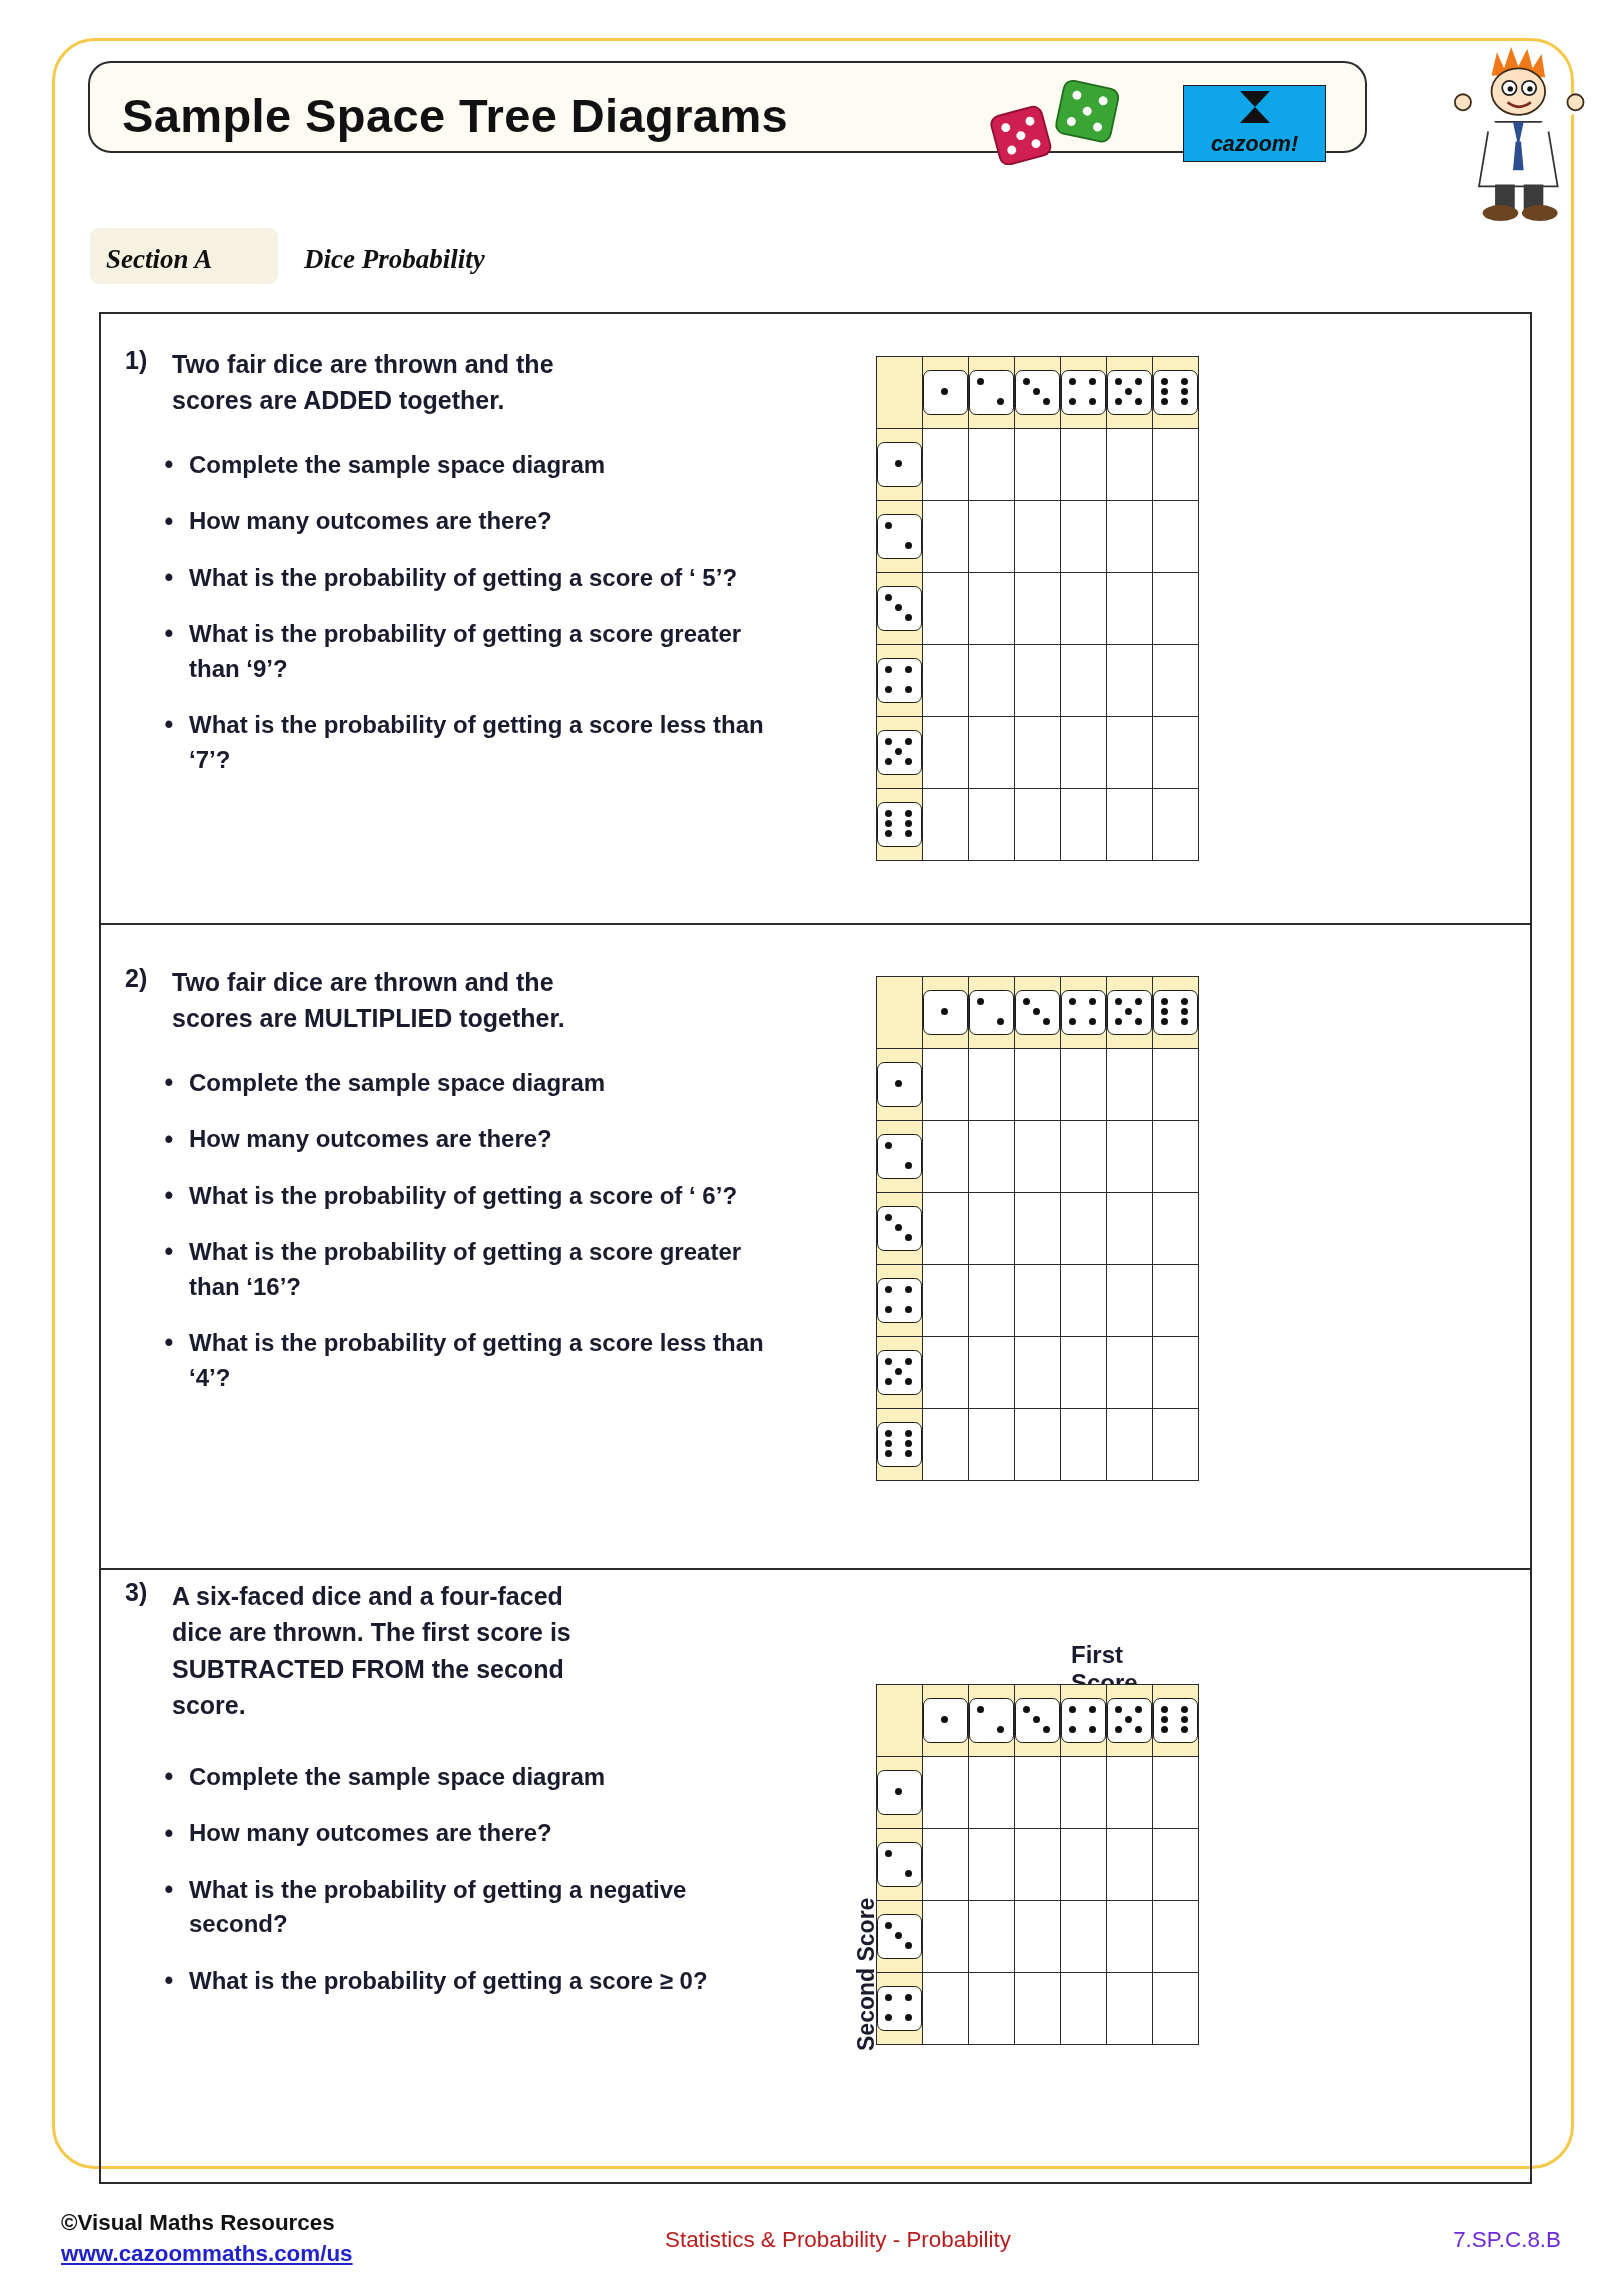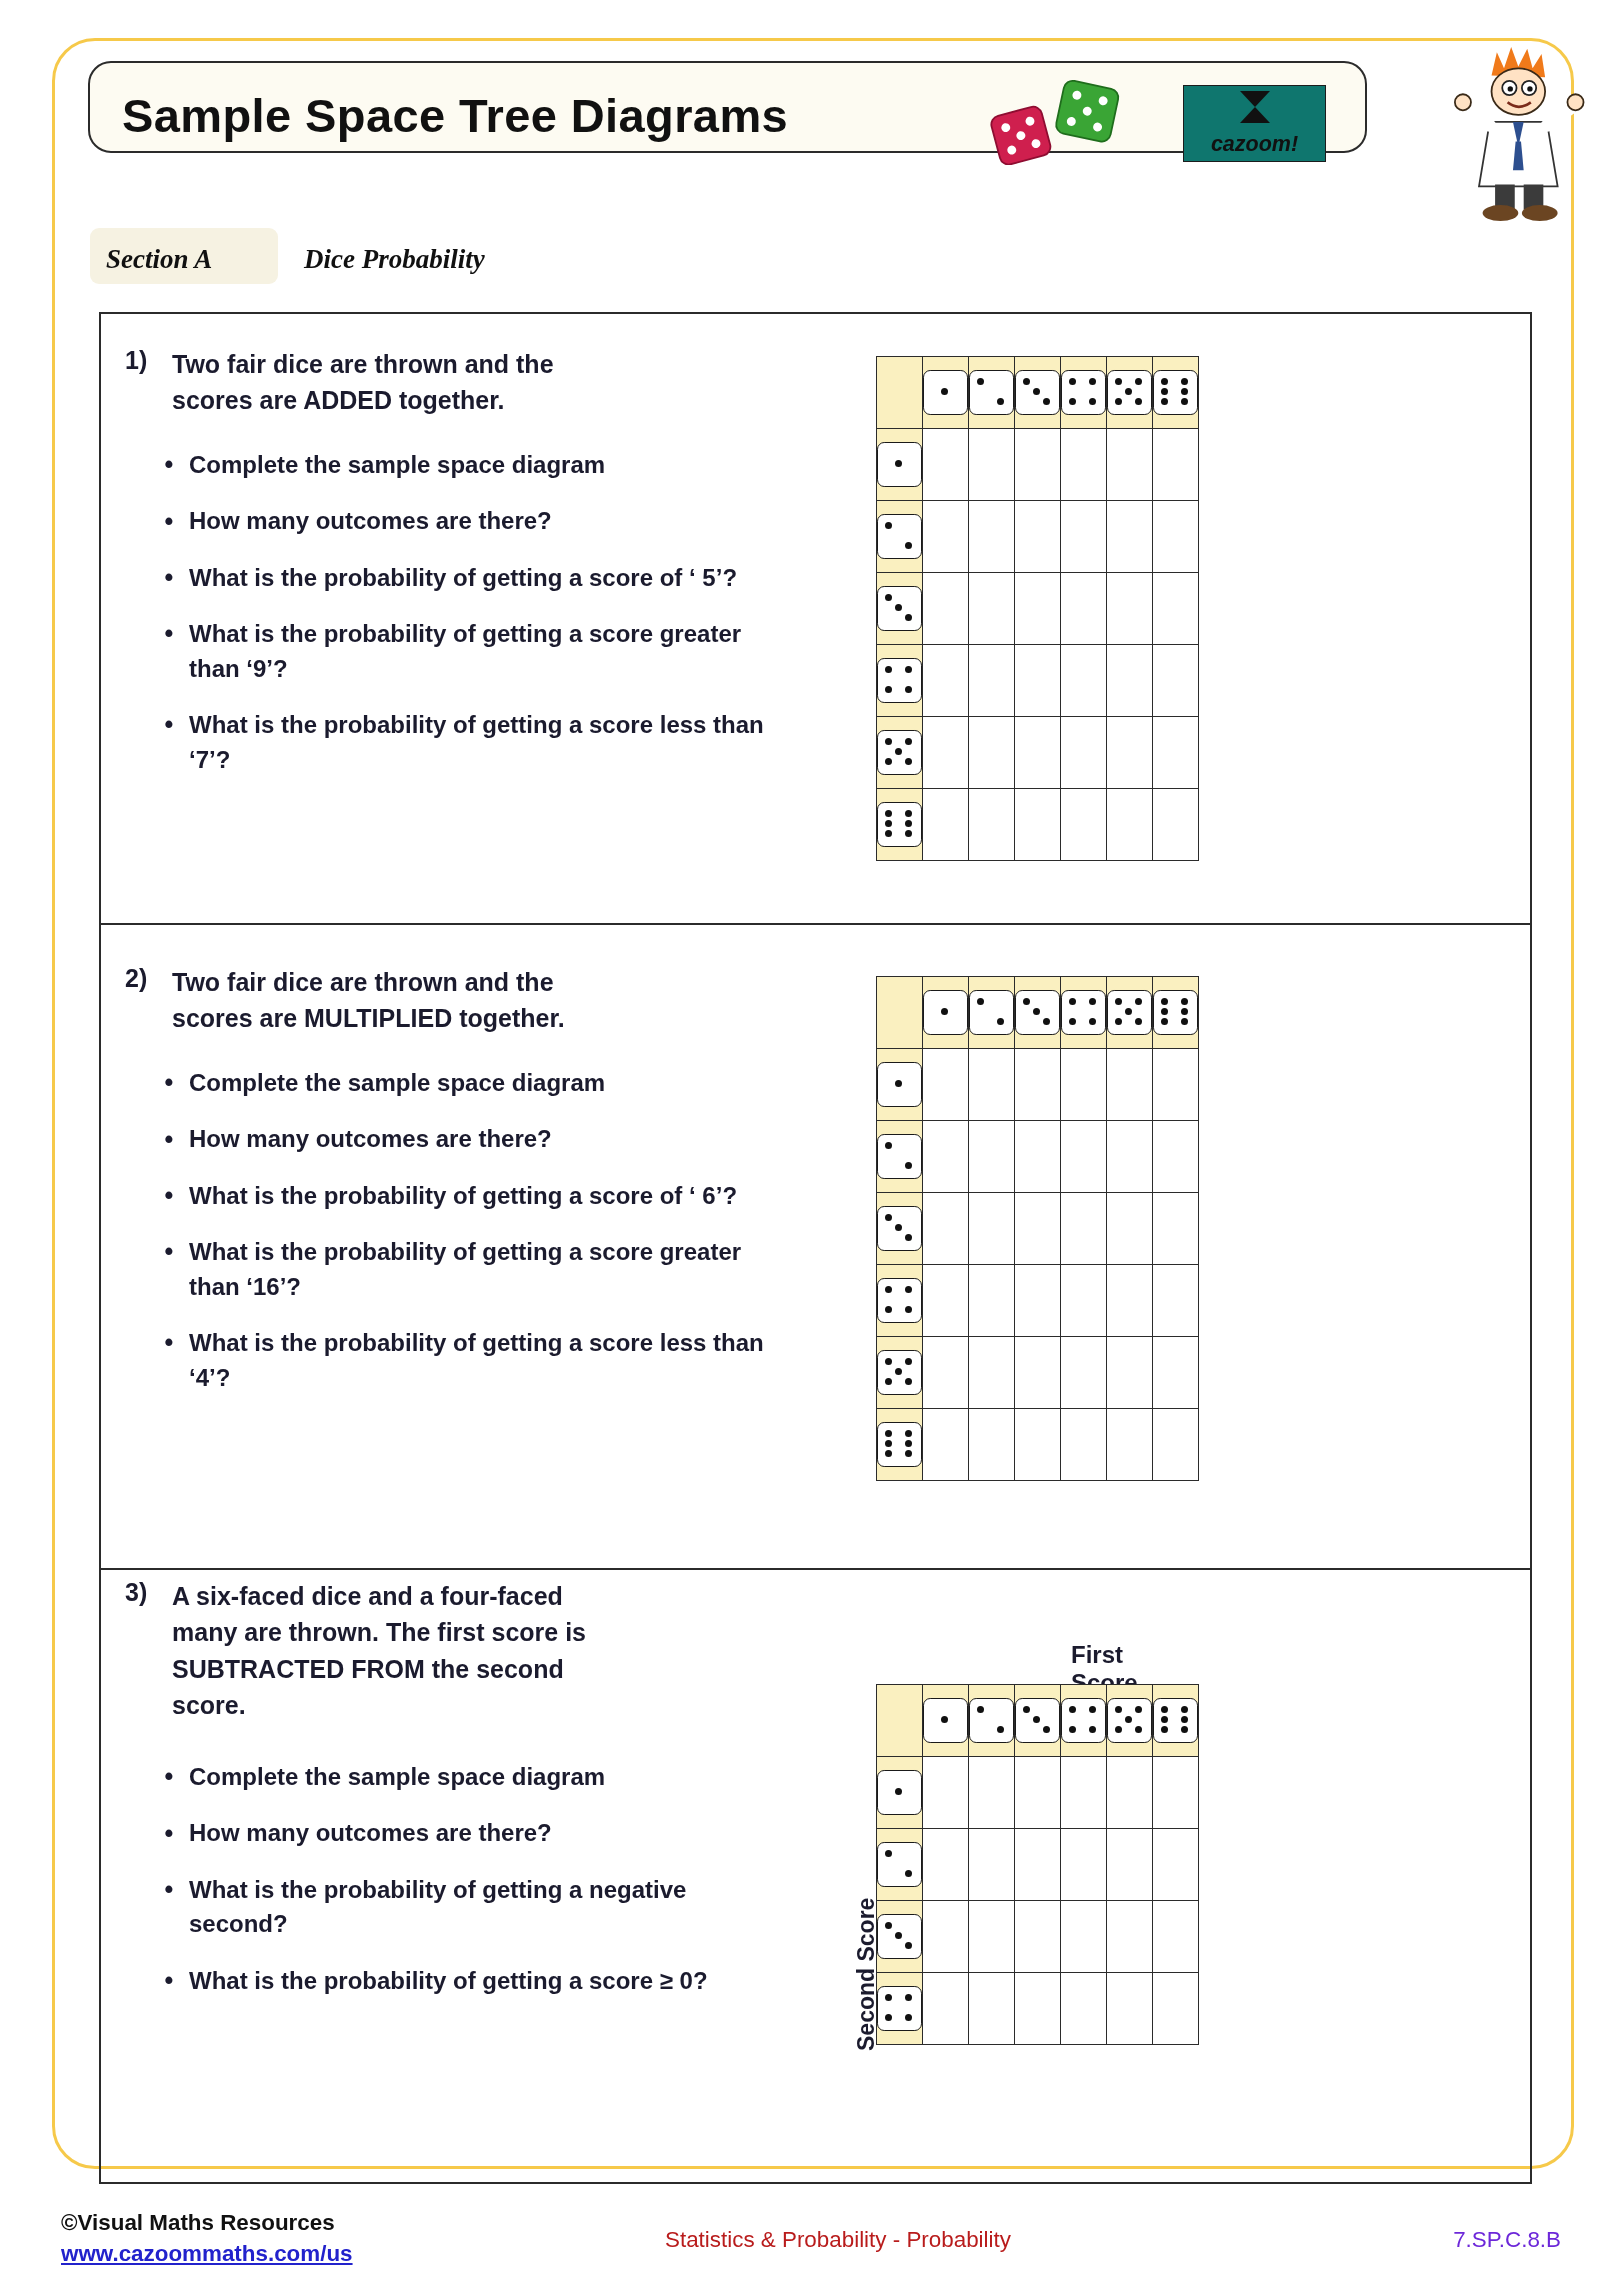"cazoom!" .cazoom-badge { background: #0f766e -> #0ea5e9 }
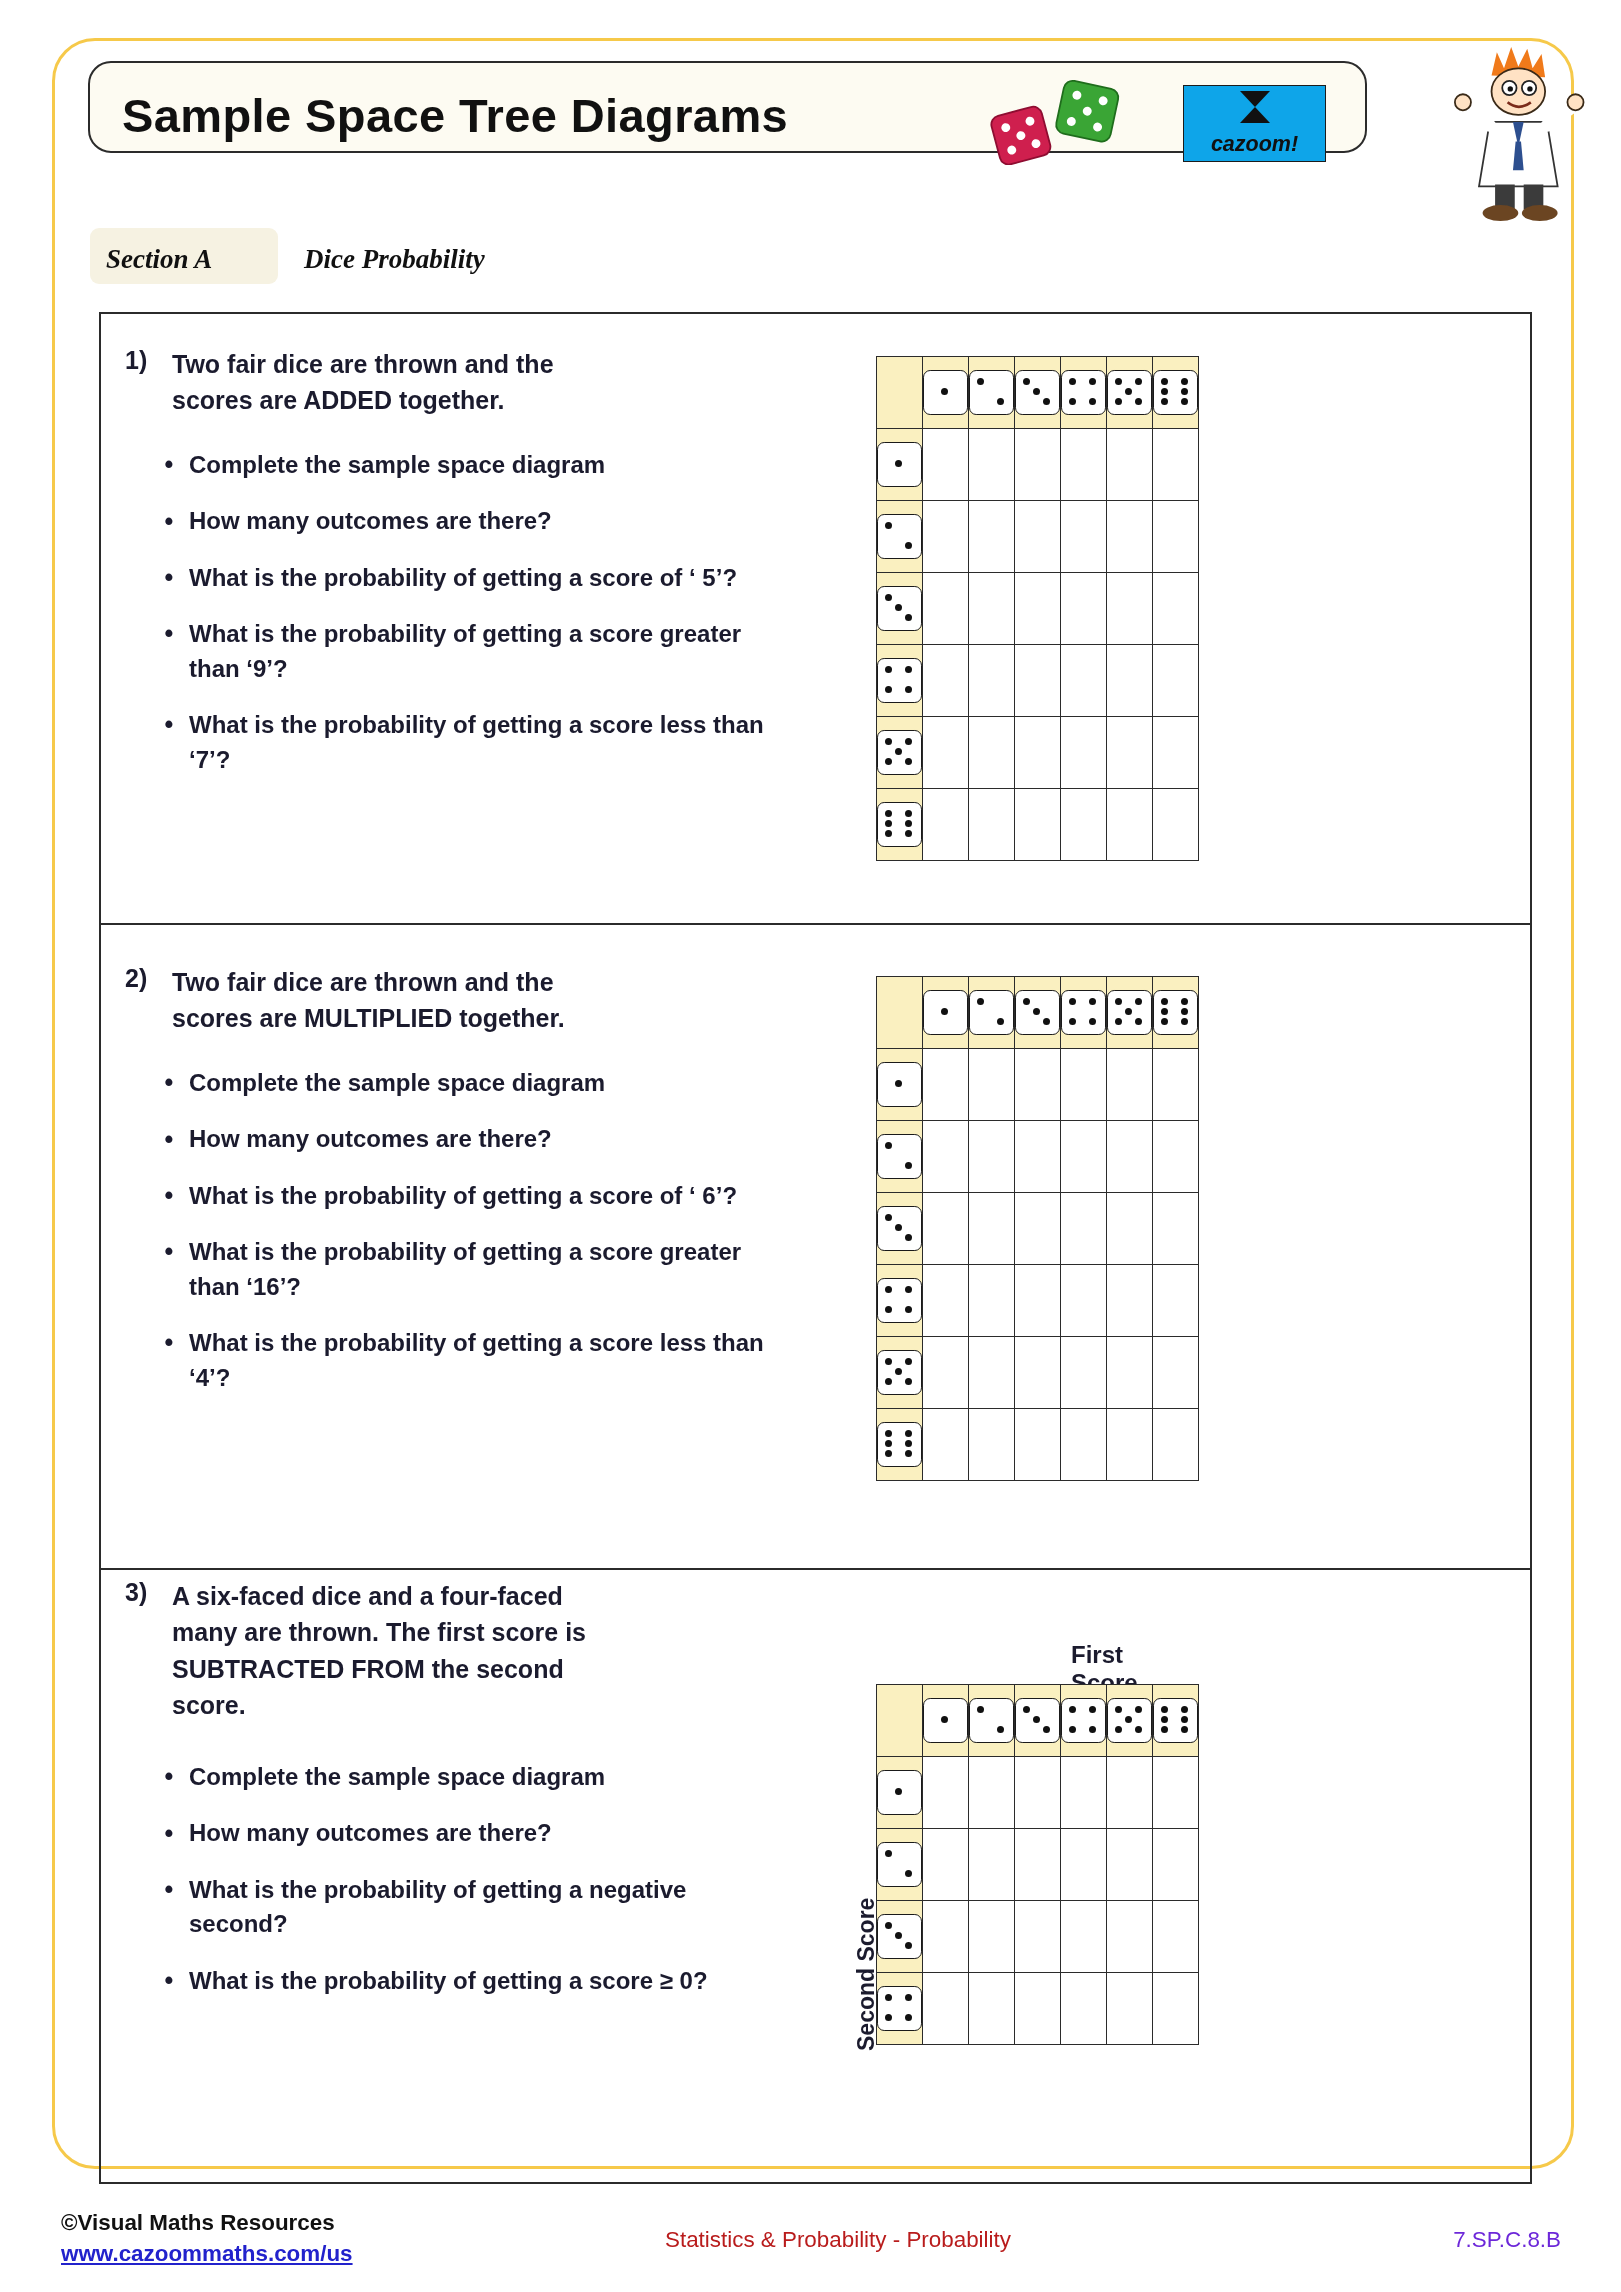"many are thrown. The first" span { text: many -> dice }
